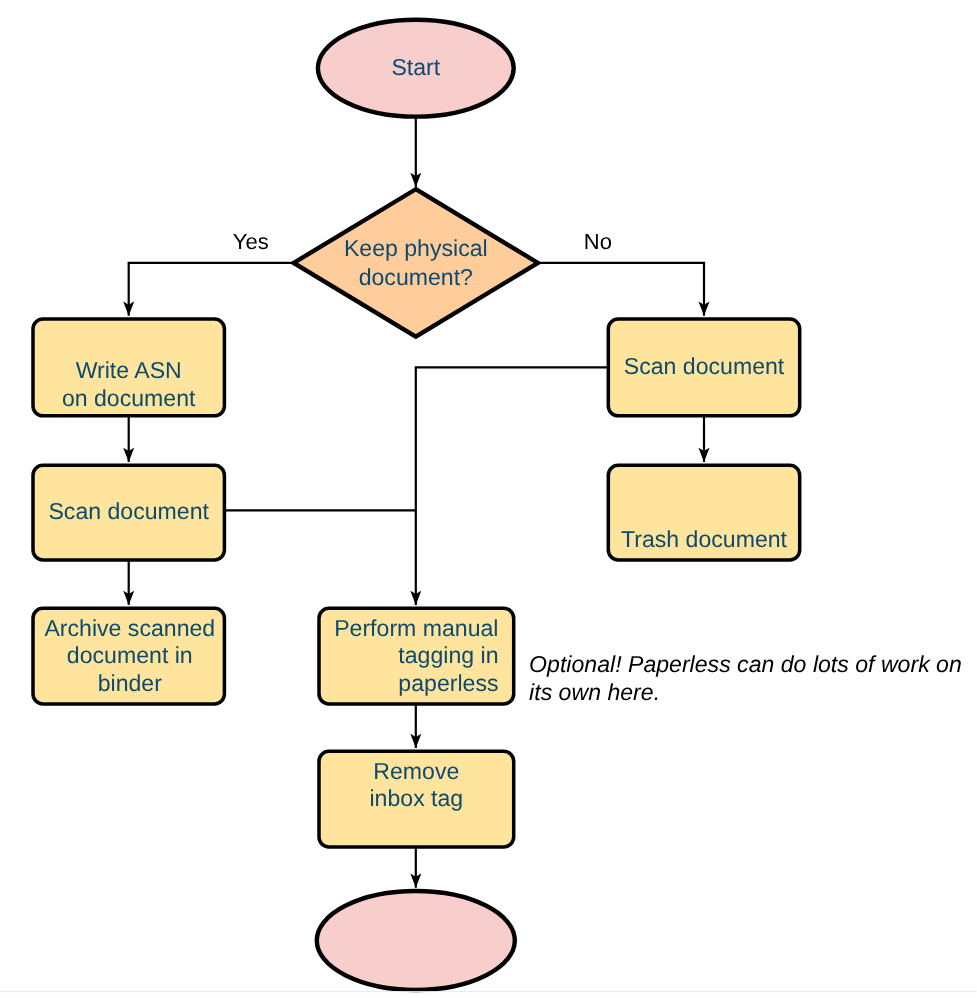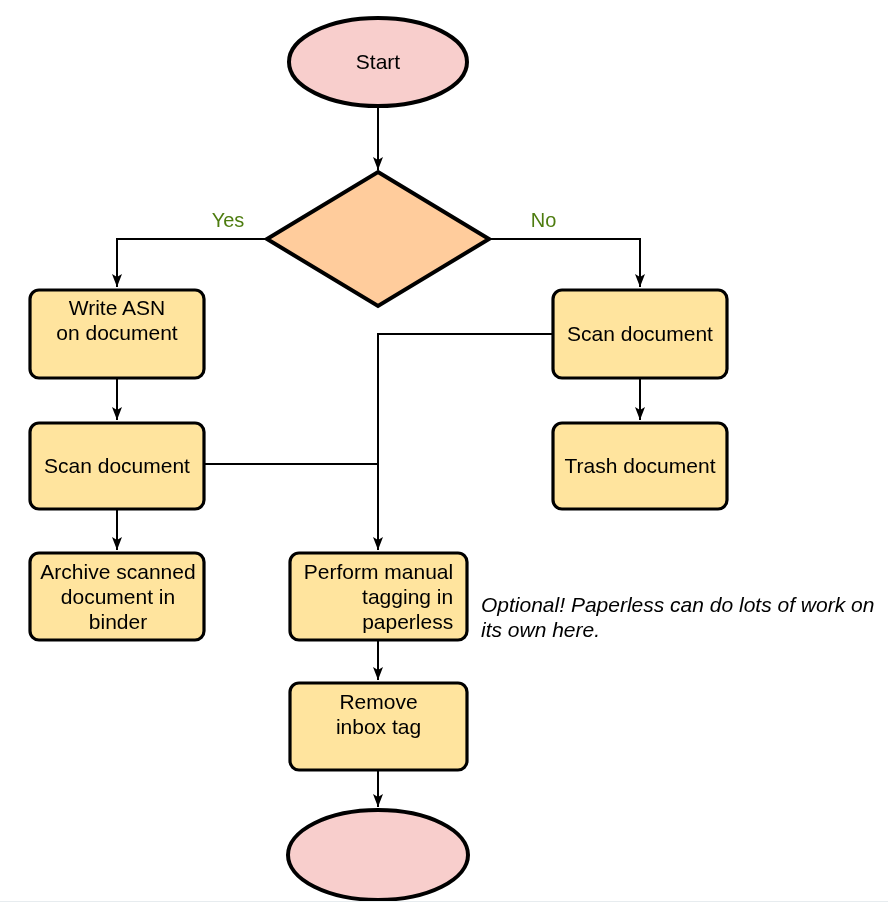"Start" .label { color: #000000 -> #0c4a6e }
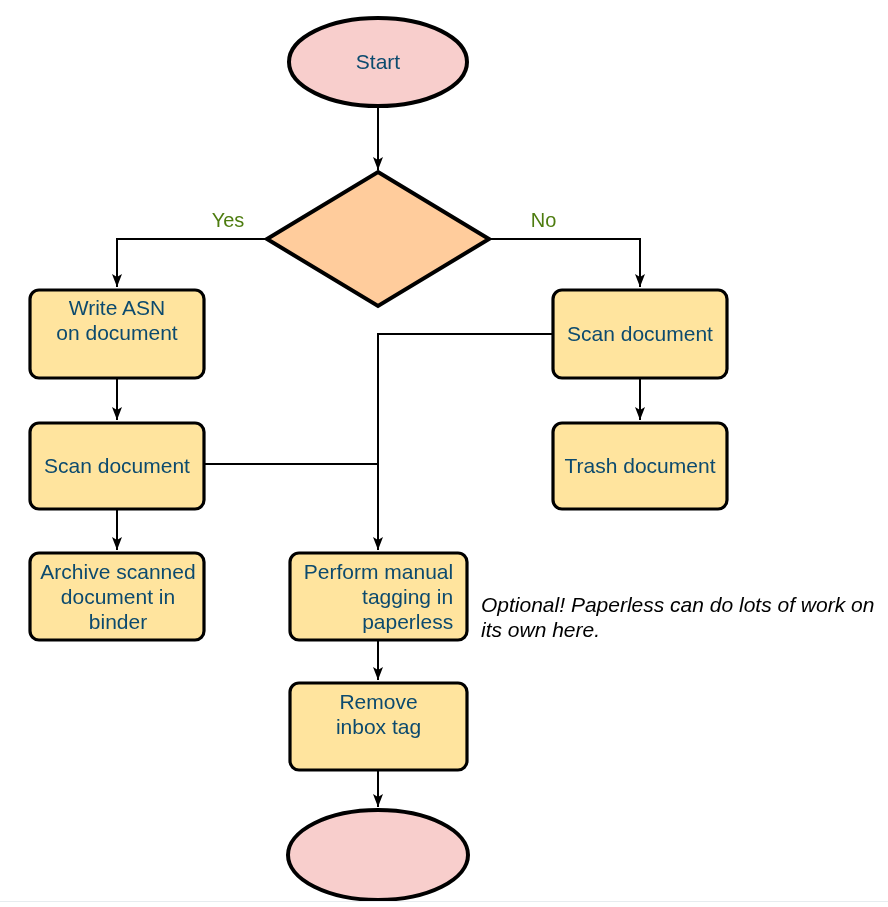"Yes" .edge-label { color: #4d7c0f -> #000000 }
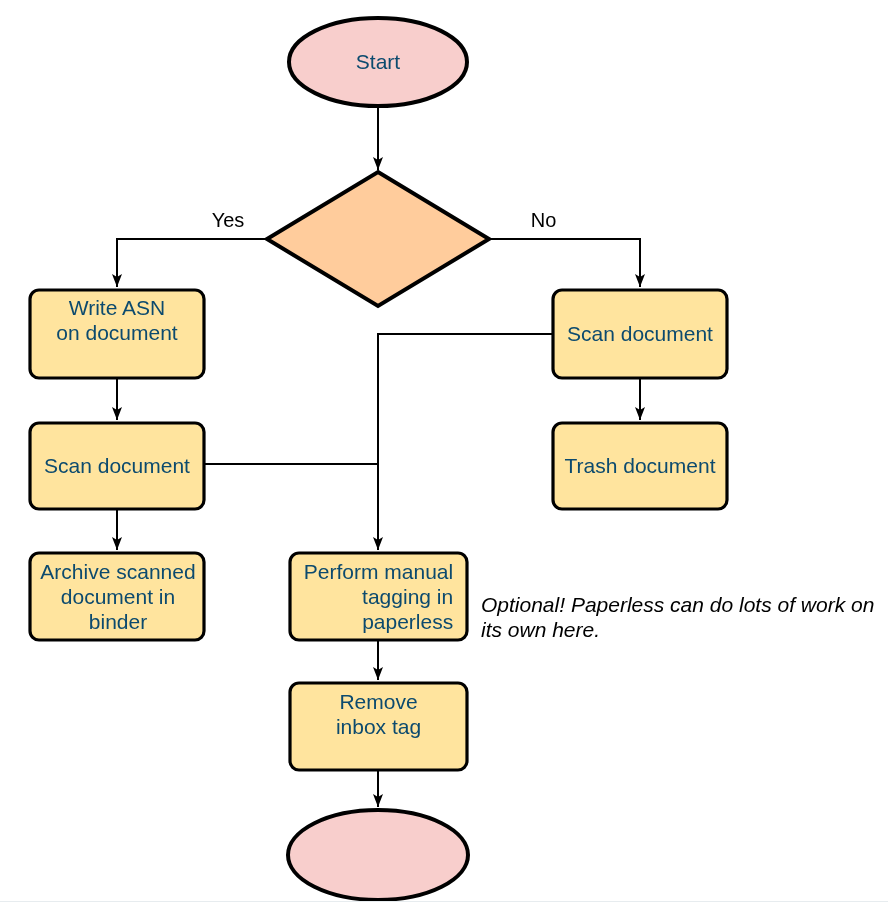"Keep physical" div.label { html: none -> <div>Keep physical document?</div> }
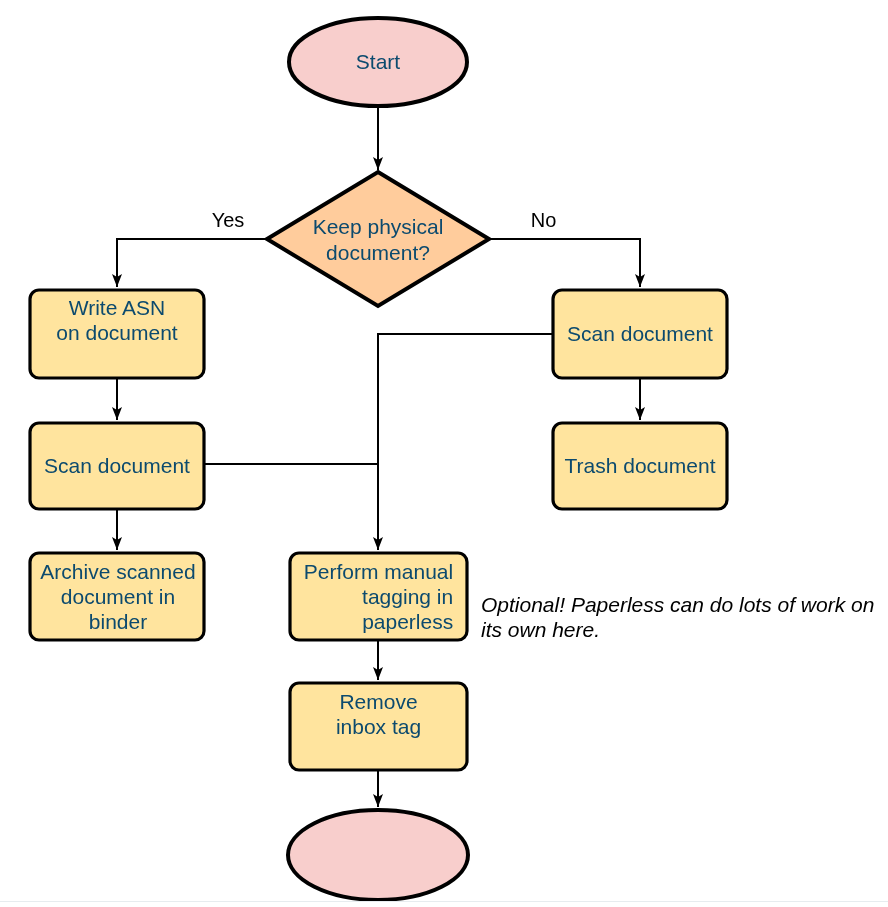"Write ASN" div.label { top: 276px -> 306px }
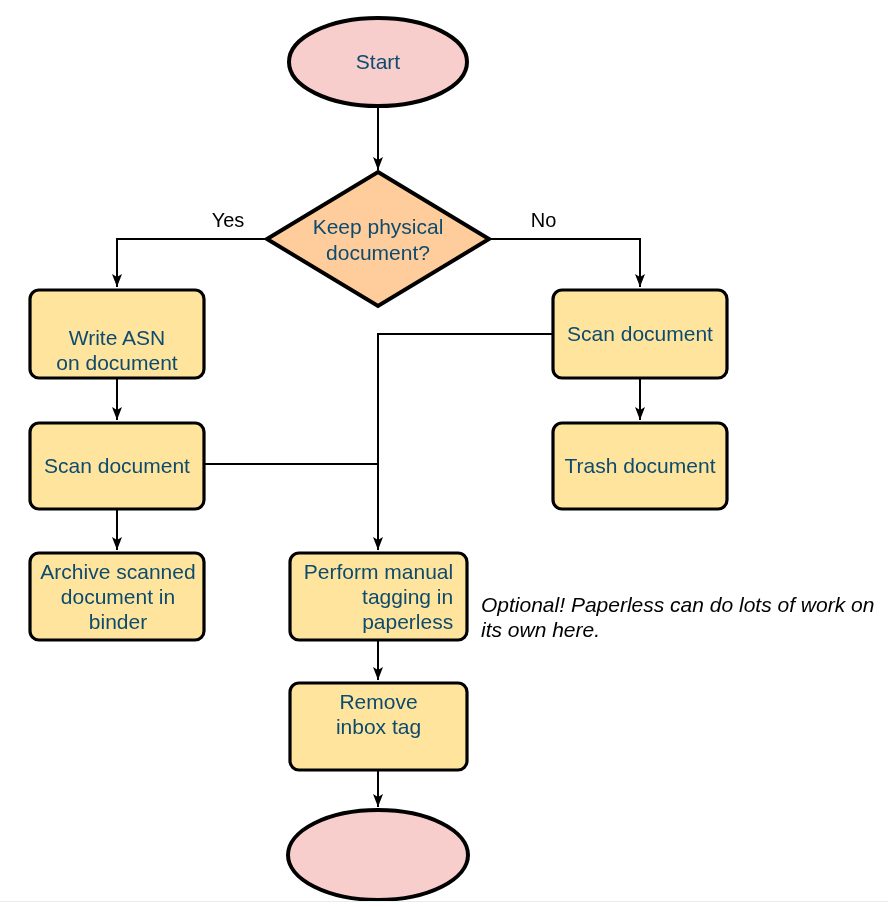"Trash document" div.label { top: 423px -> 448px }
